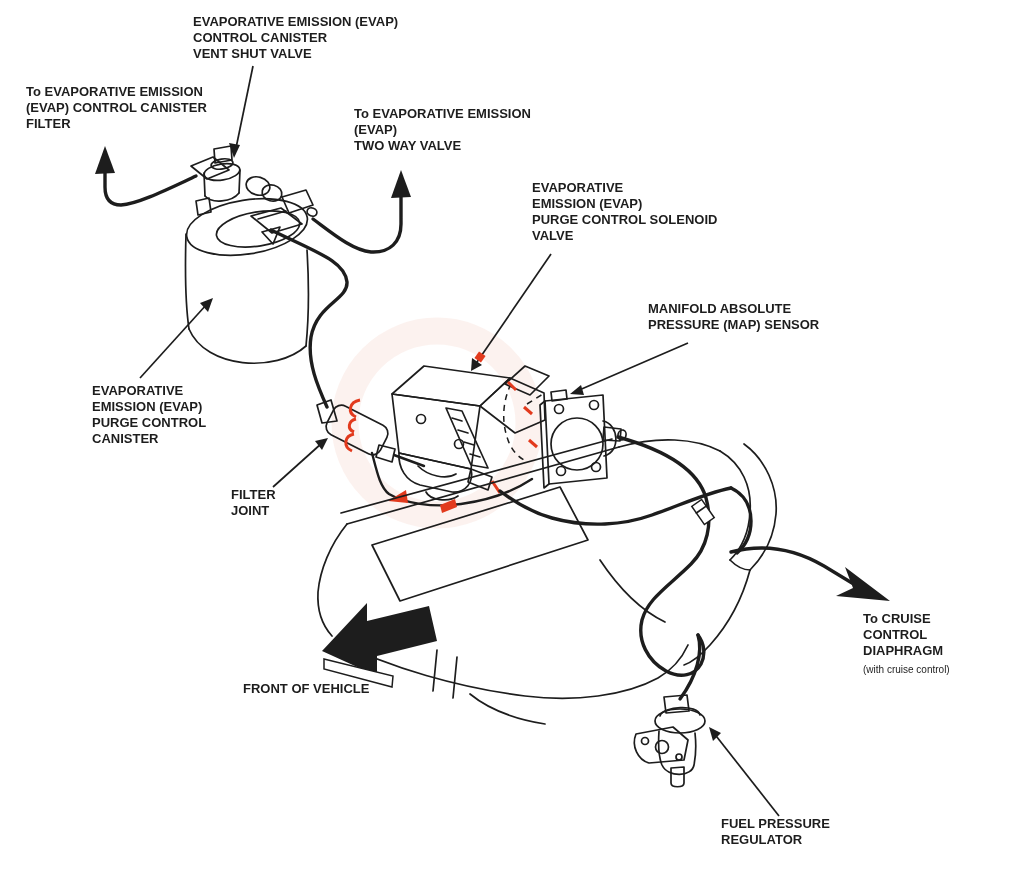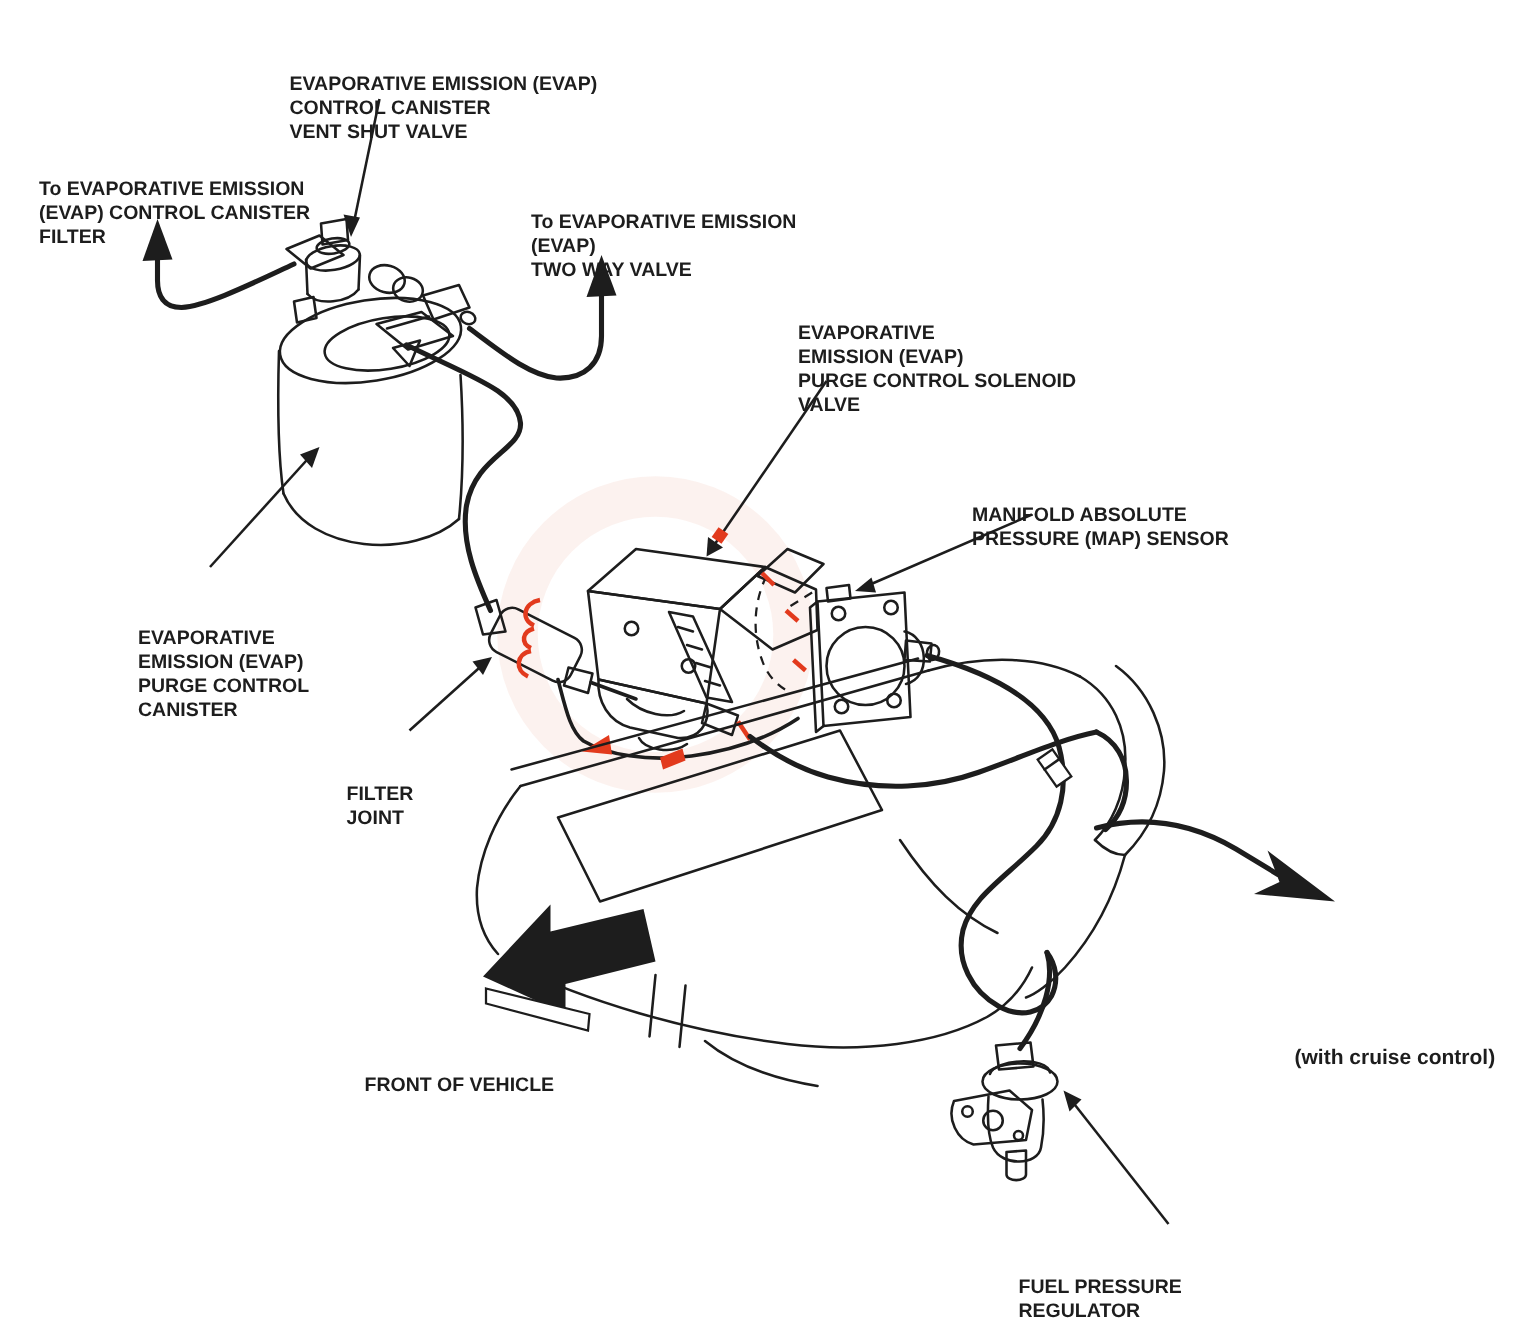"EVAPORATIVE EMISSION (EVAP)" .lbl { margin-top: 34px -> none }
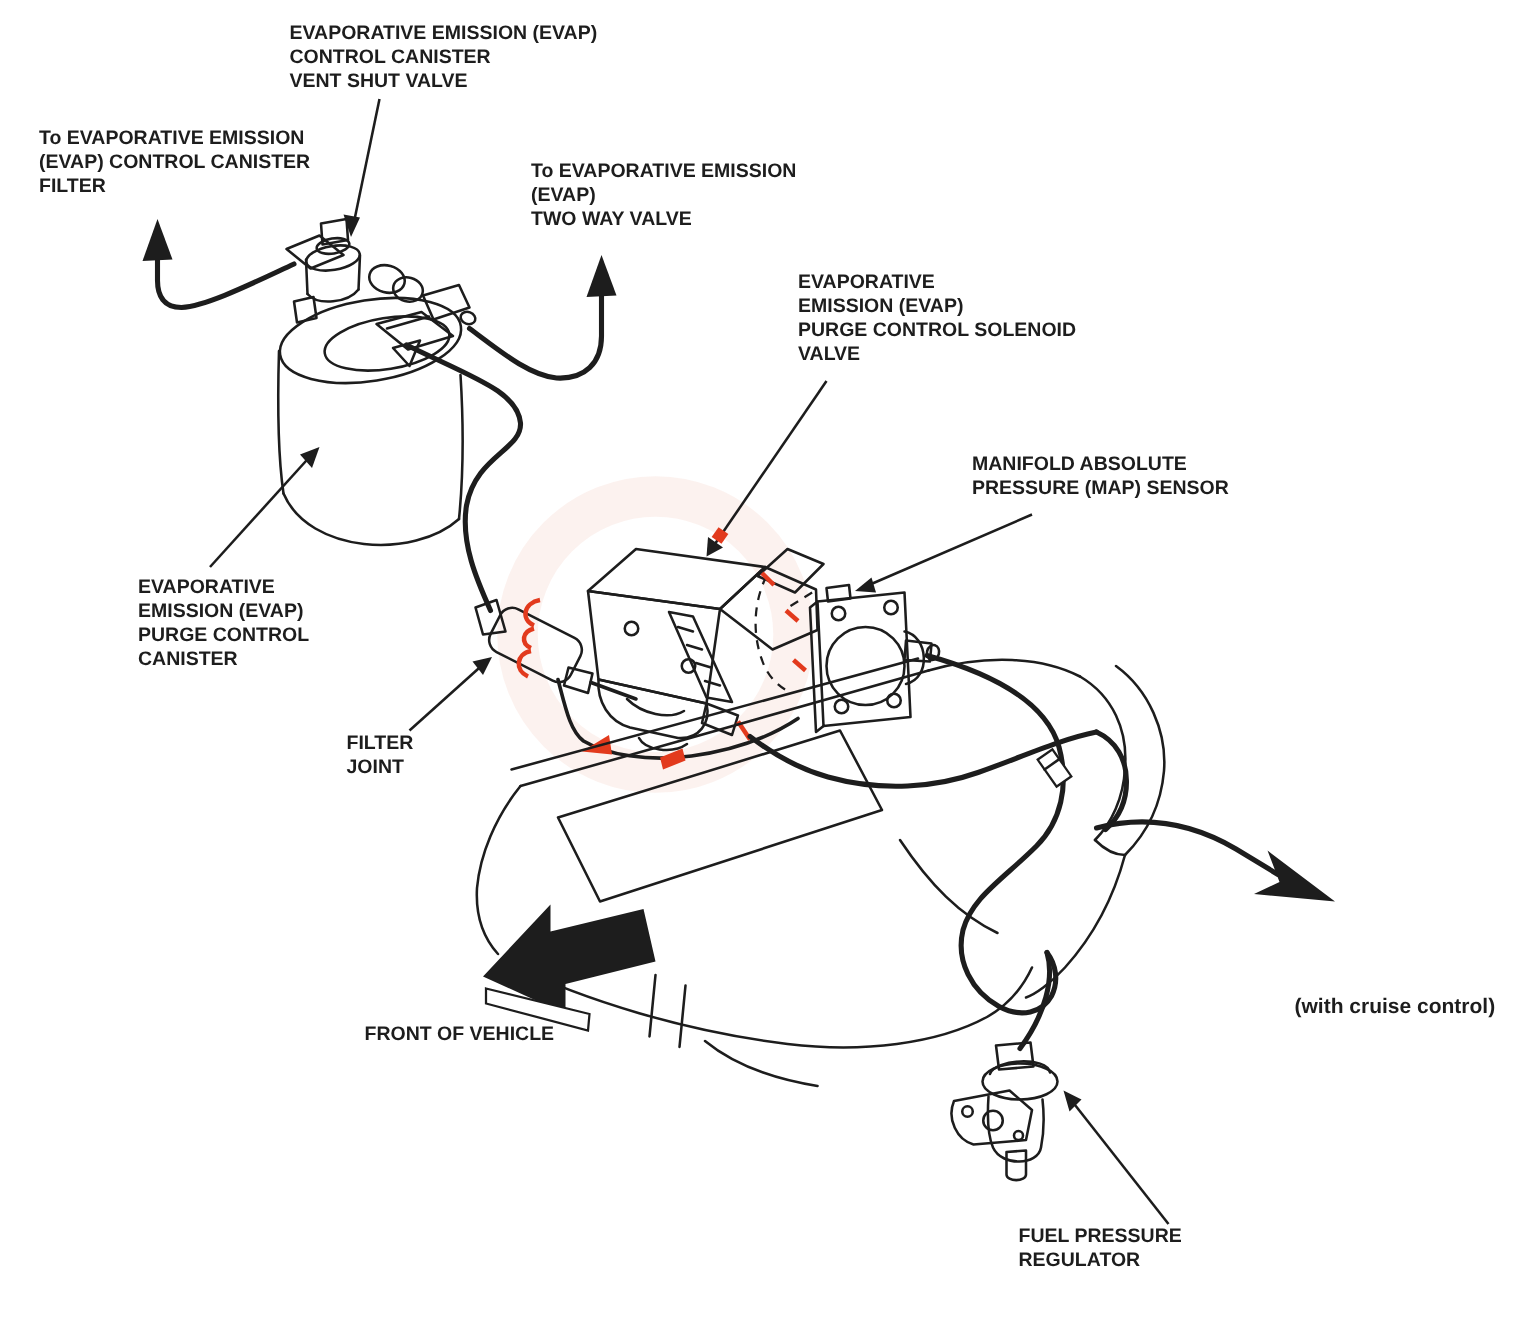"To CRUISE" div.lbl { html: none -> <div>To CRUISE CONTROL DIAPHRAGM</div> }
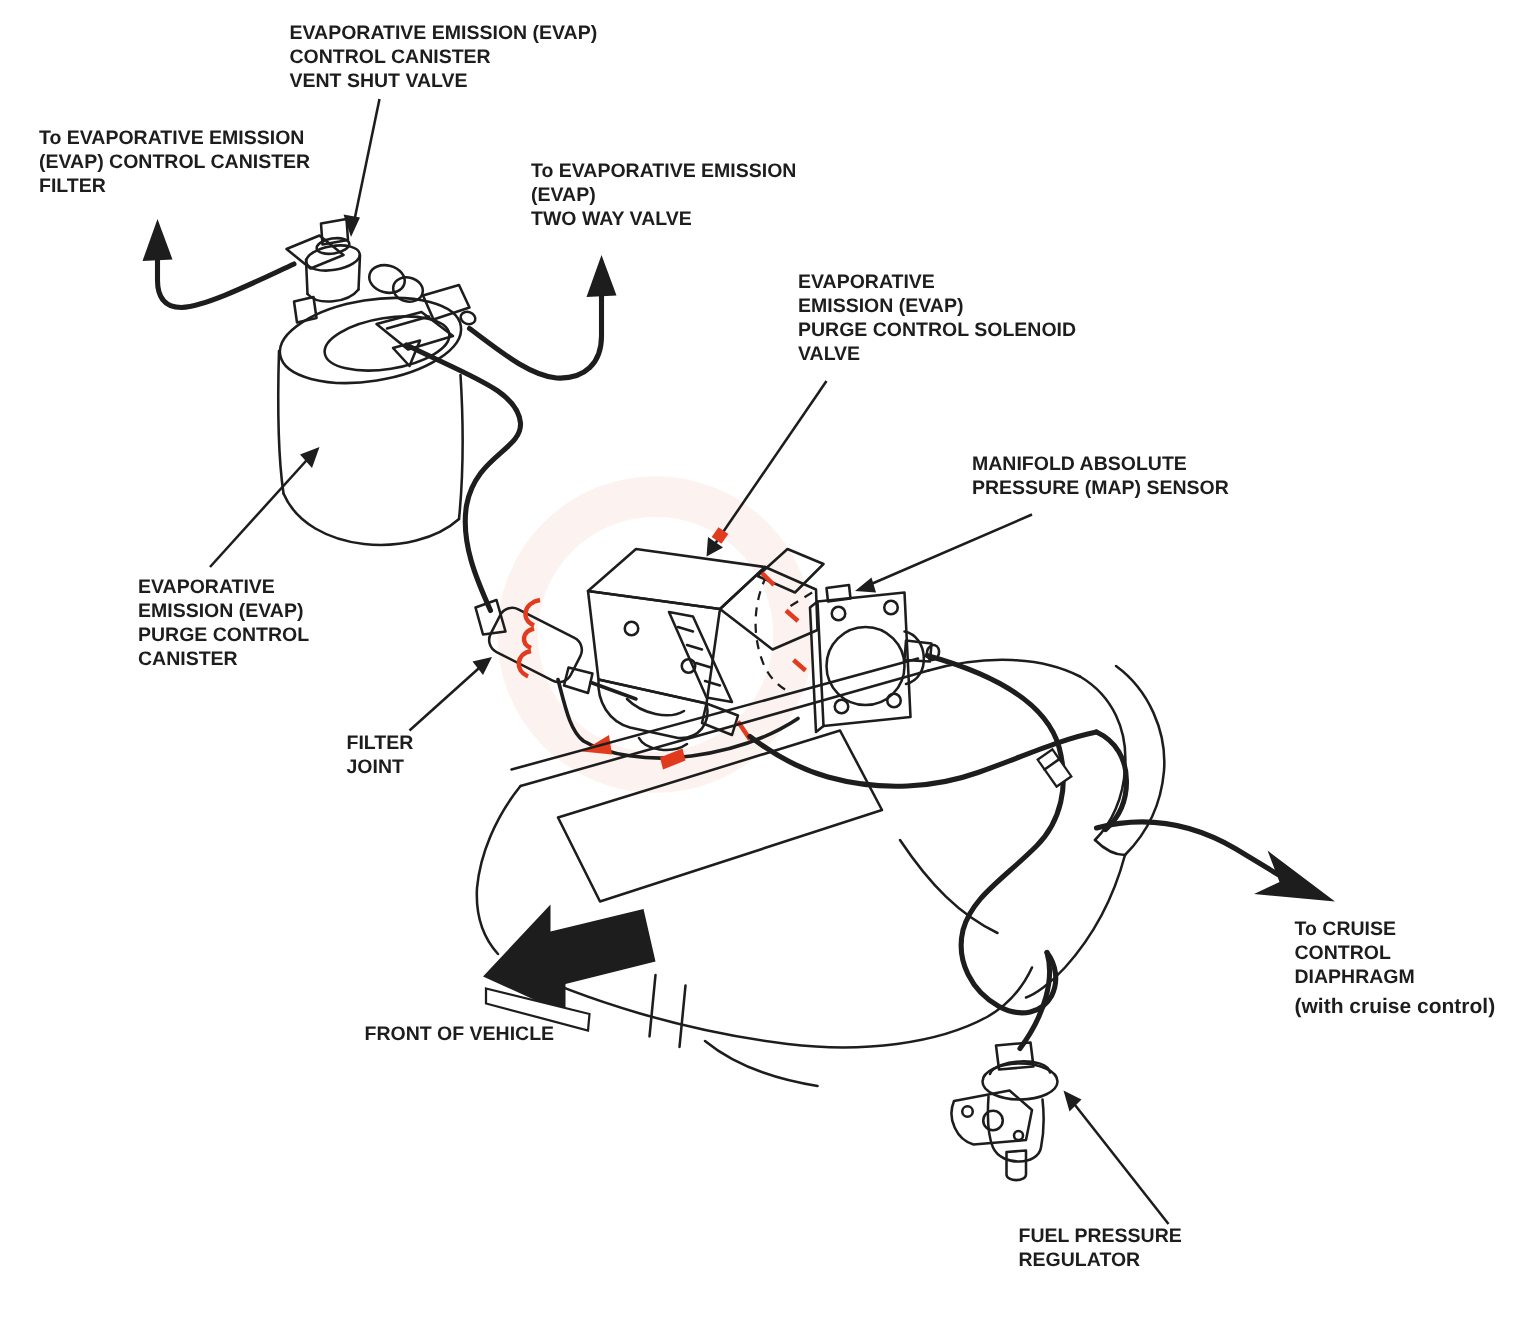"(with cruise control)" .lbl.note { font-size: 14px -> 10px; font-weight: bold -> normal }
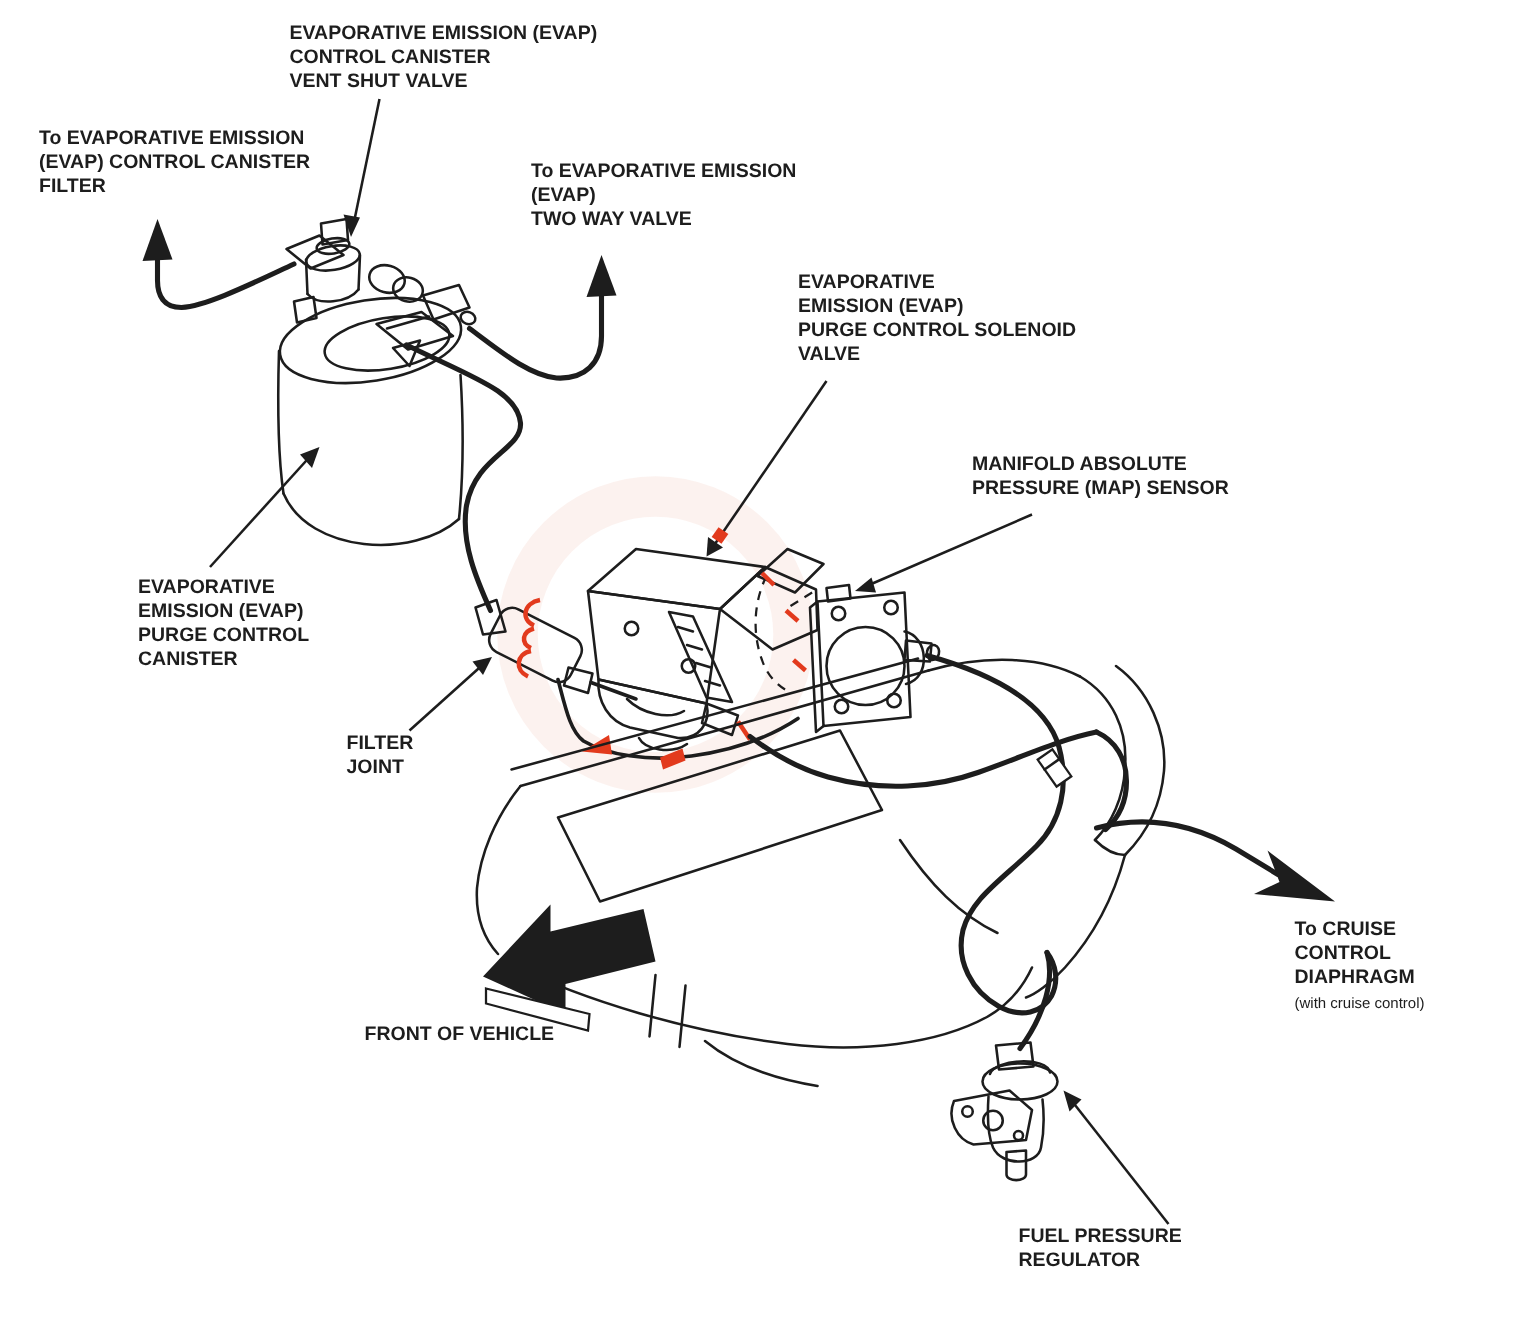"FUEL PRESSURE" div.lbl { left: 679px -> 721px }
